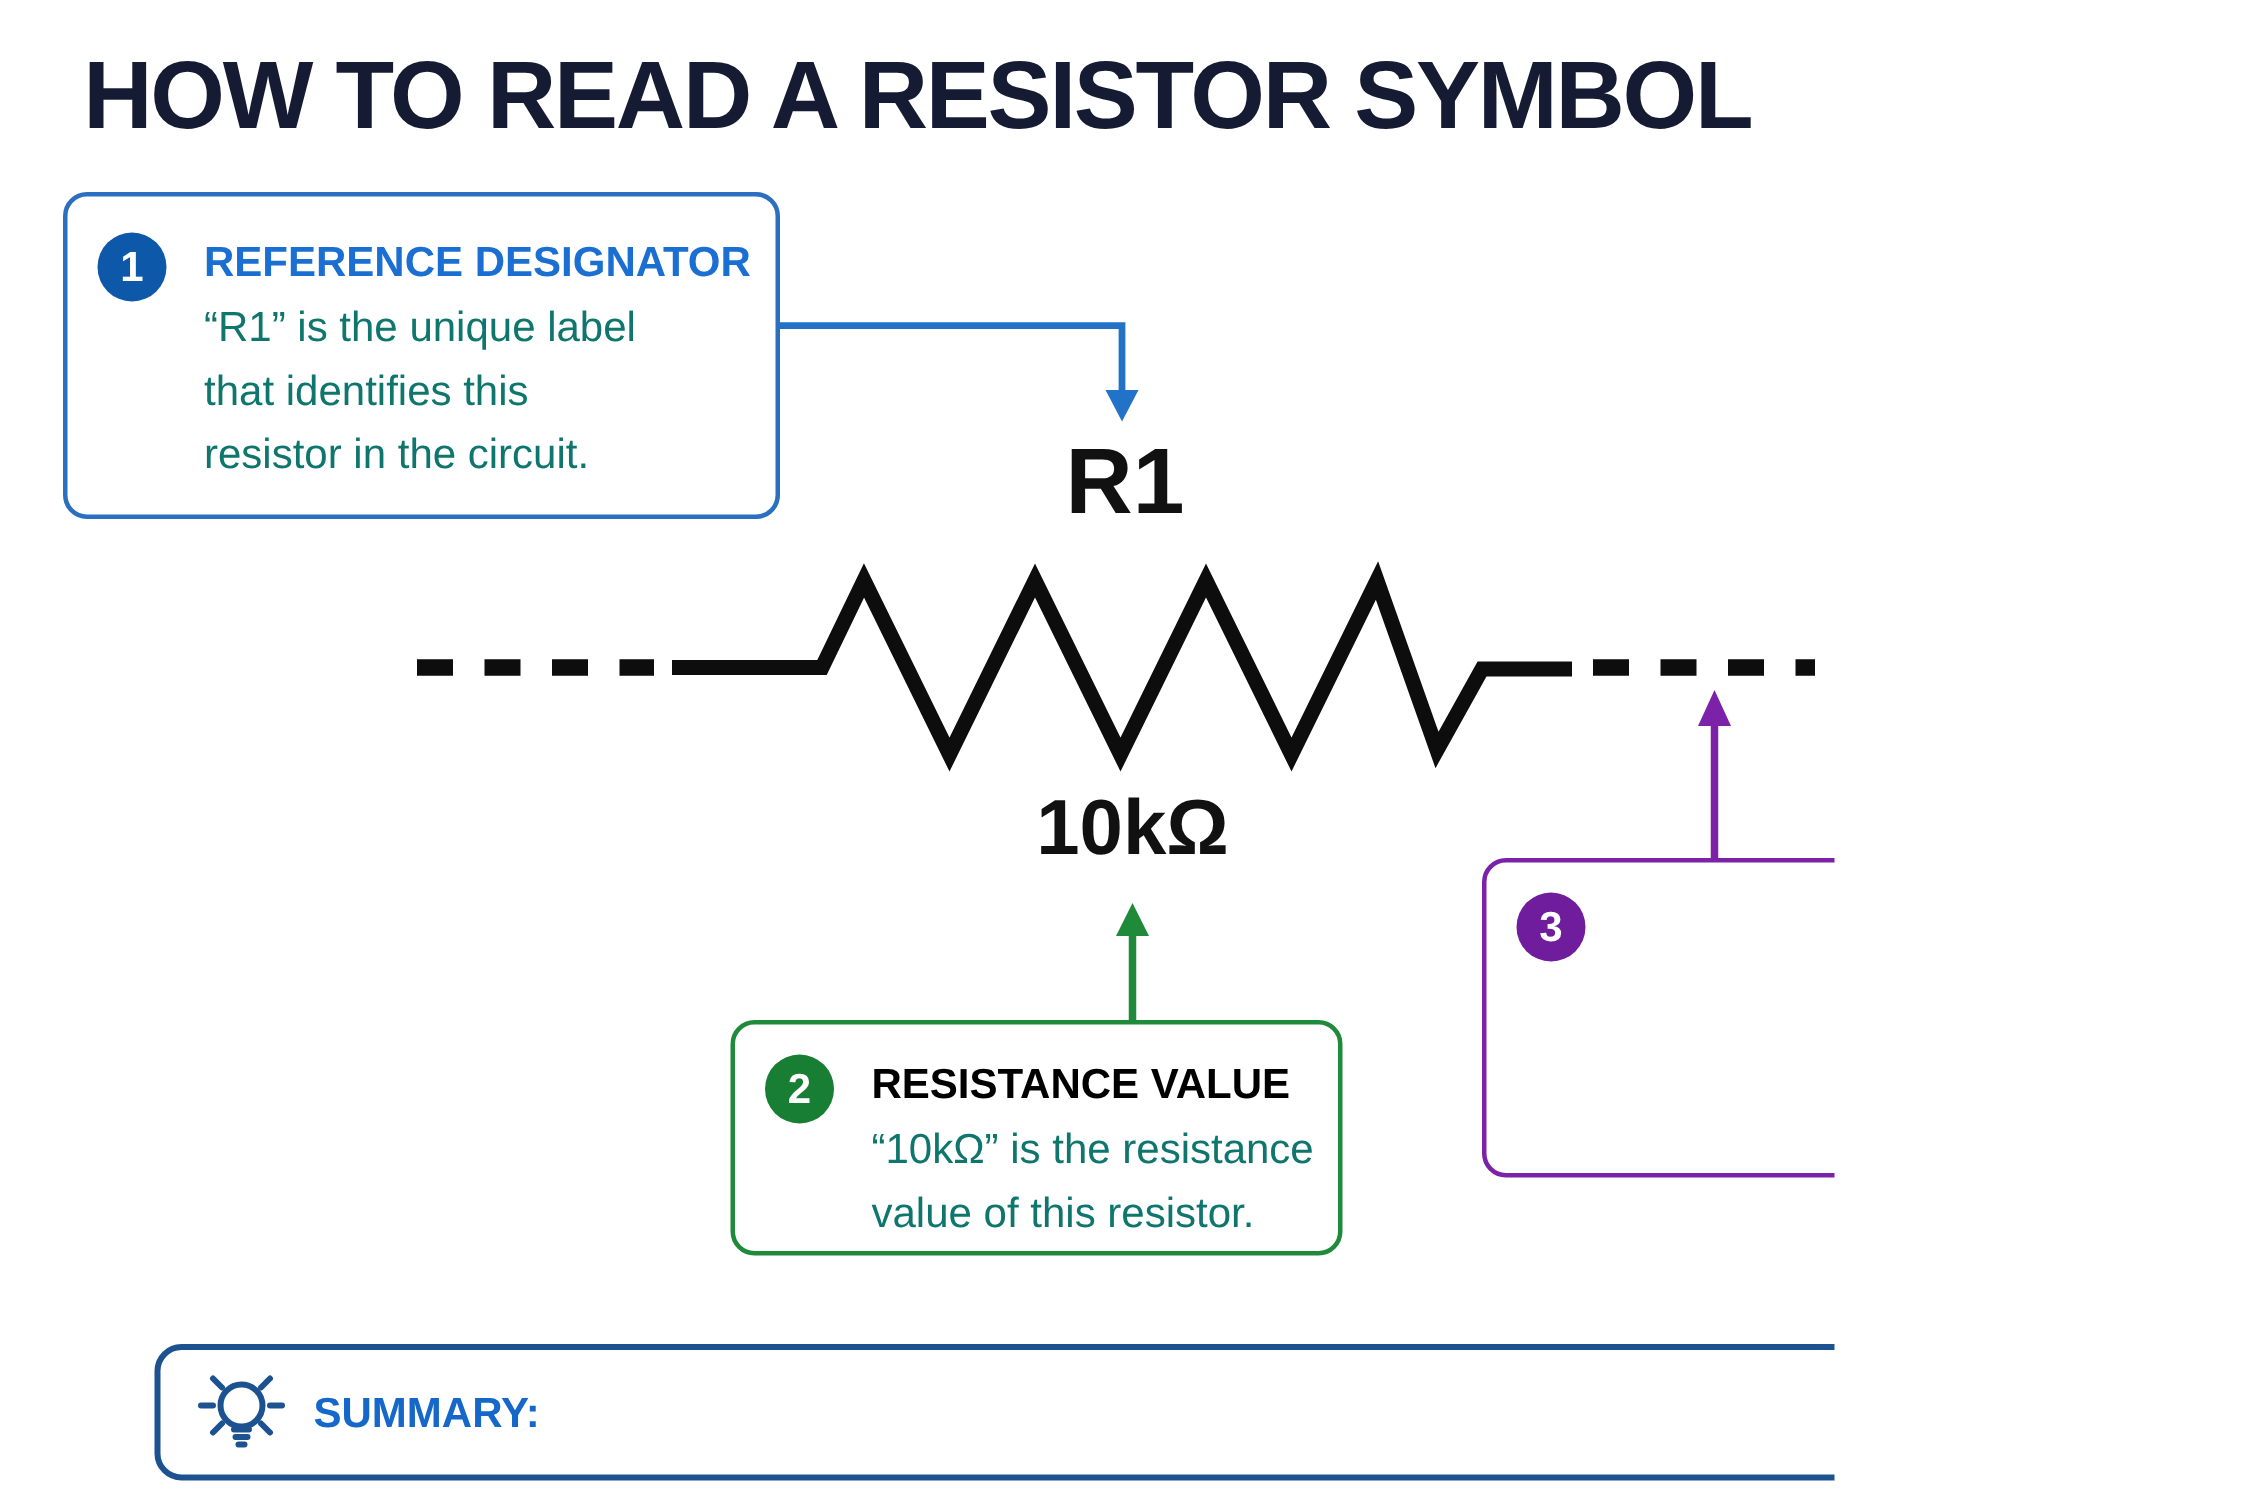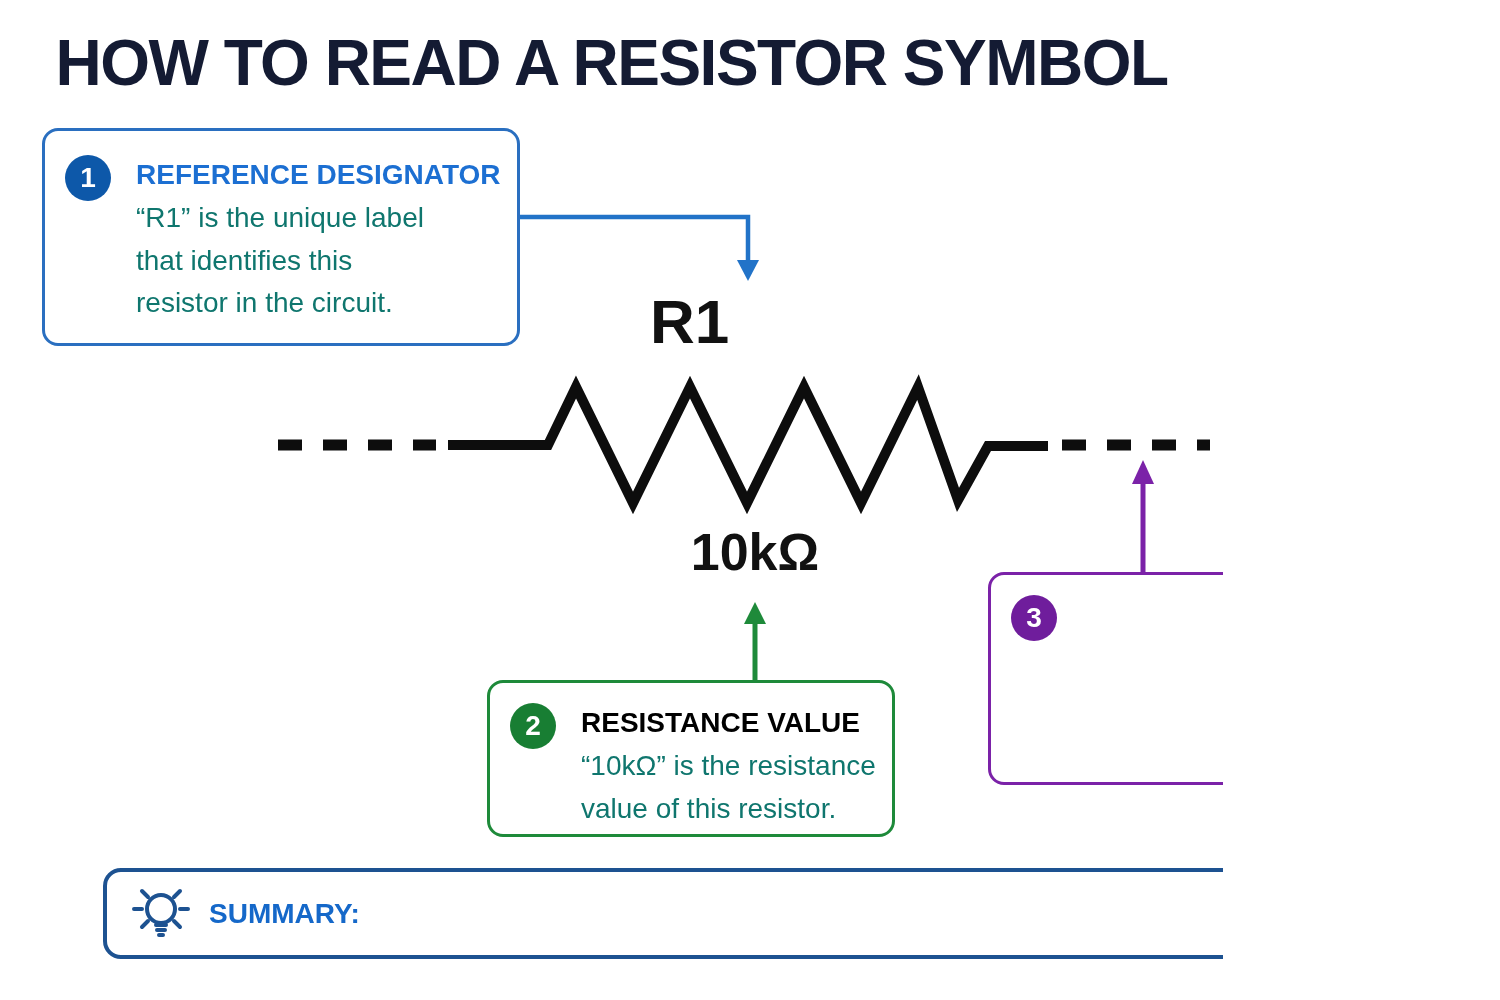"R1" .ref-label { text-align: left -> center }
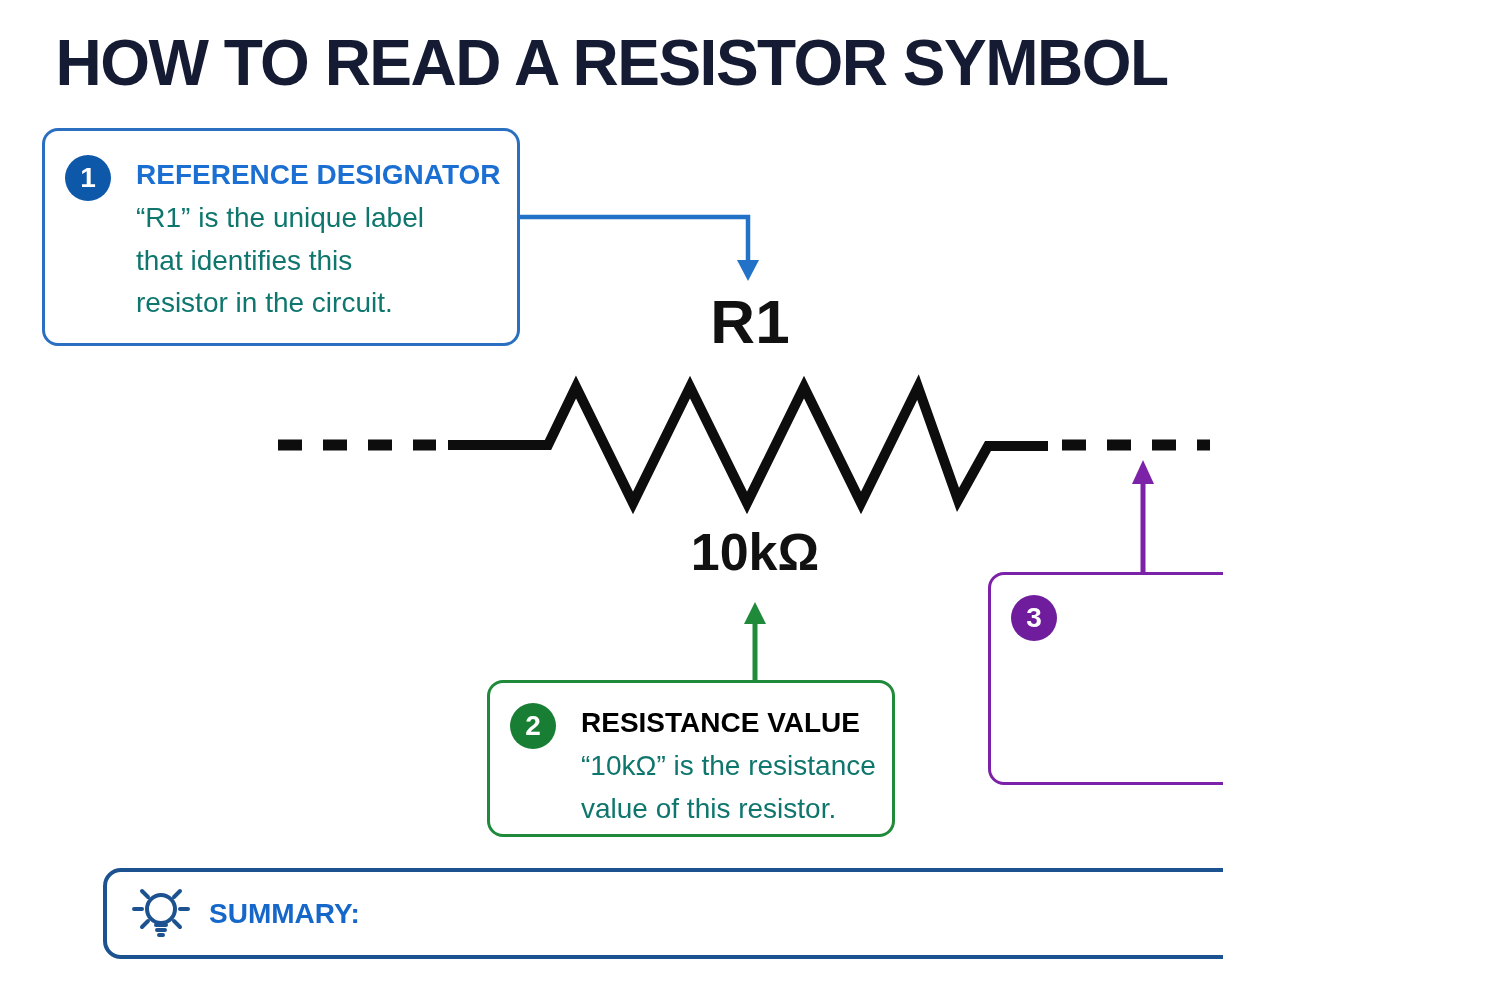"SUMMARY:" .summary-box { top: 868px -> 896px }
